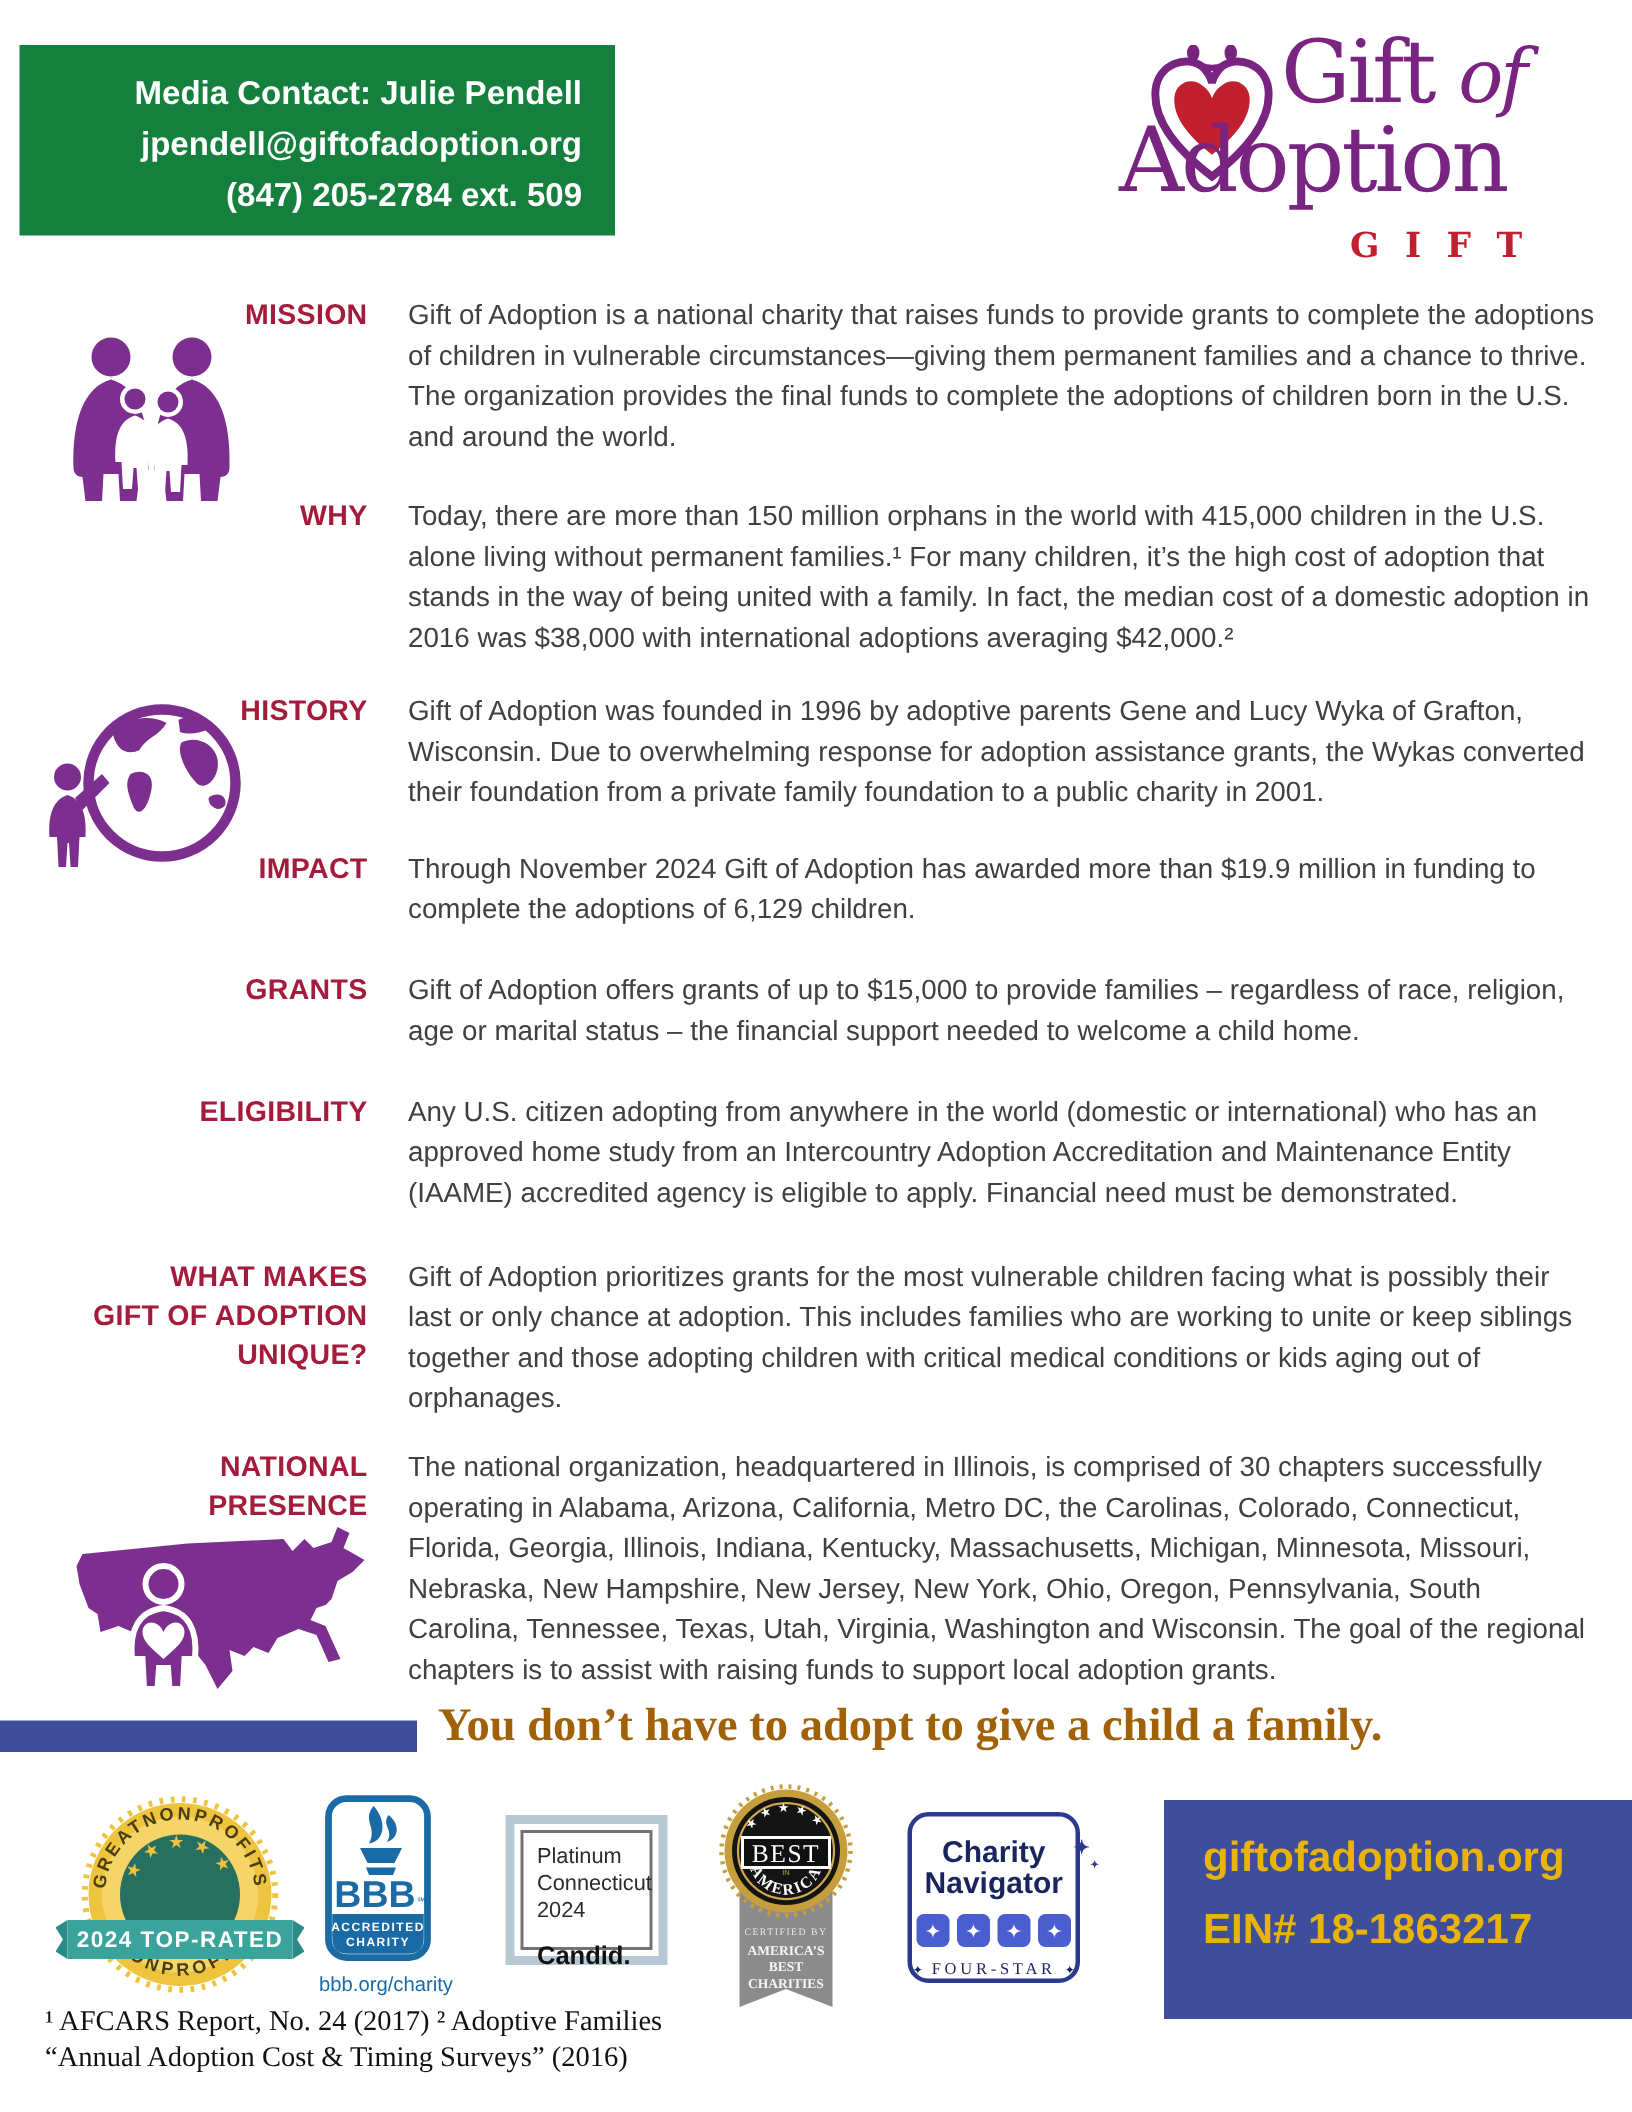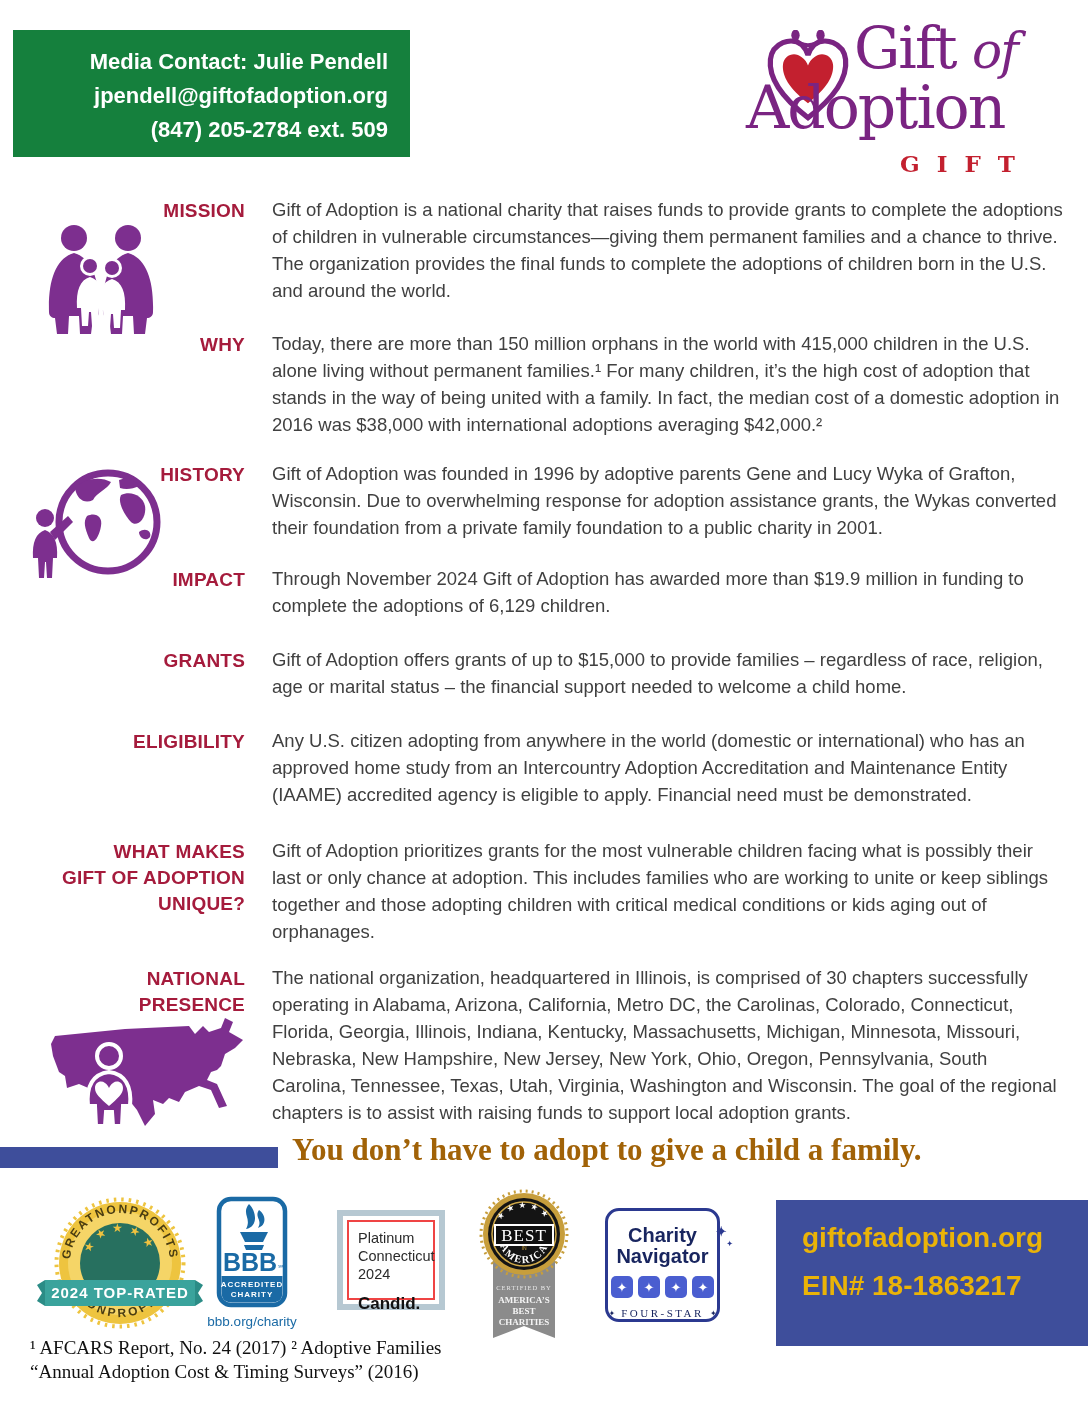"Platinum" #candid-inner { border: 2px solid #ef4444 -> 2px solid #737373 }
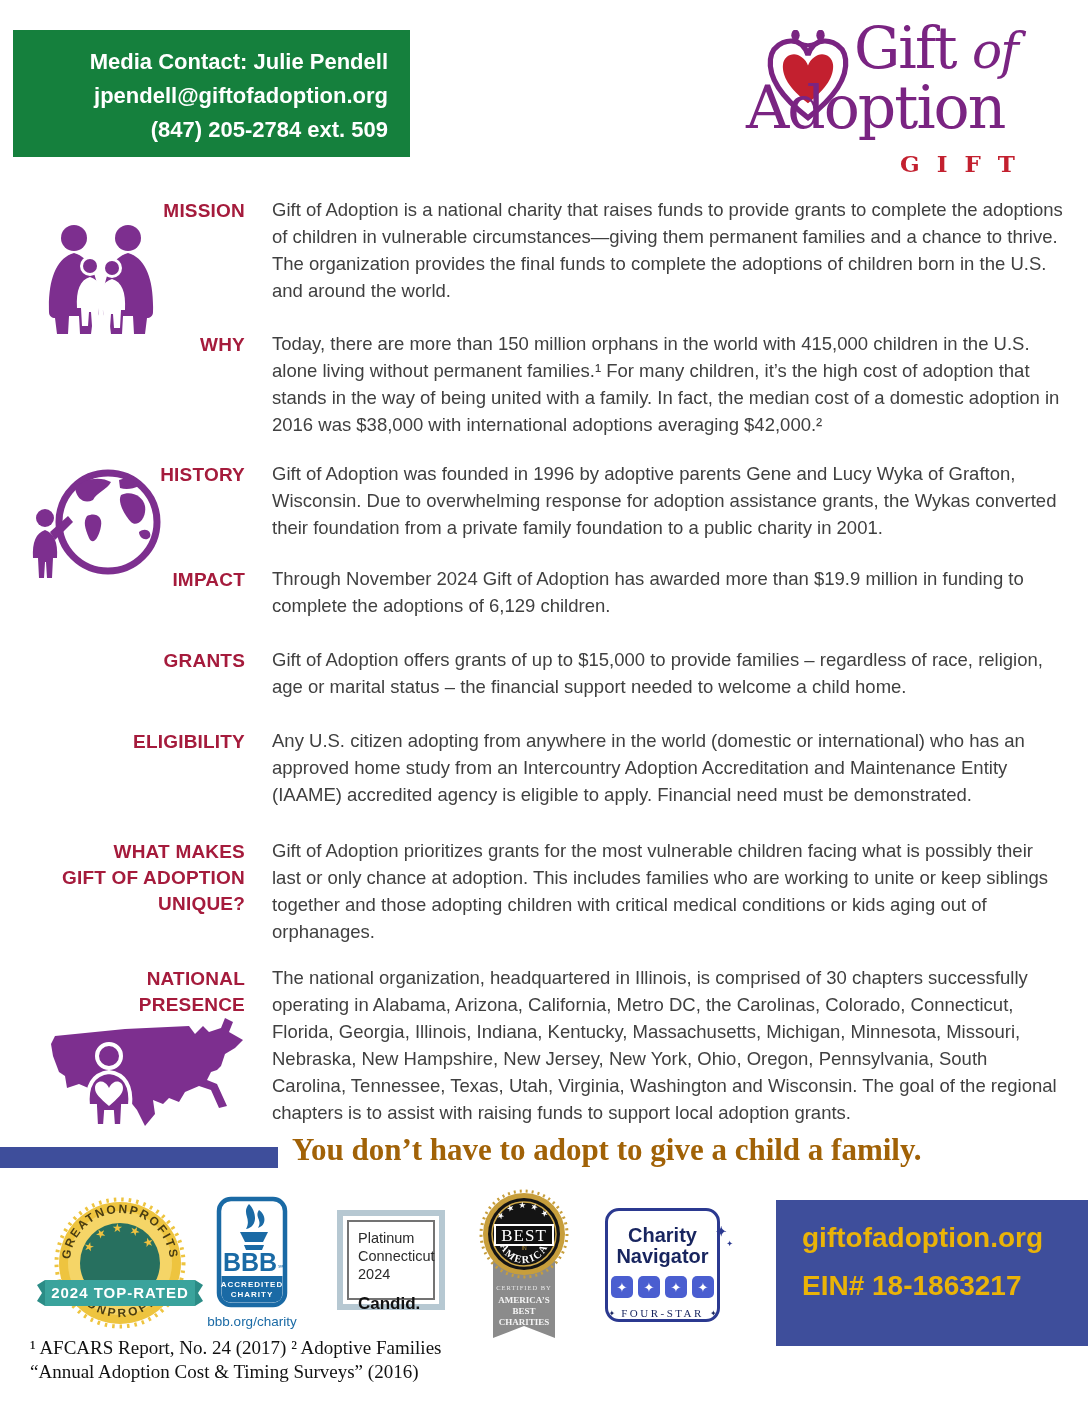"bbb.org/charity" #bbb-url { text-align: none -> right }
